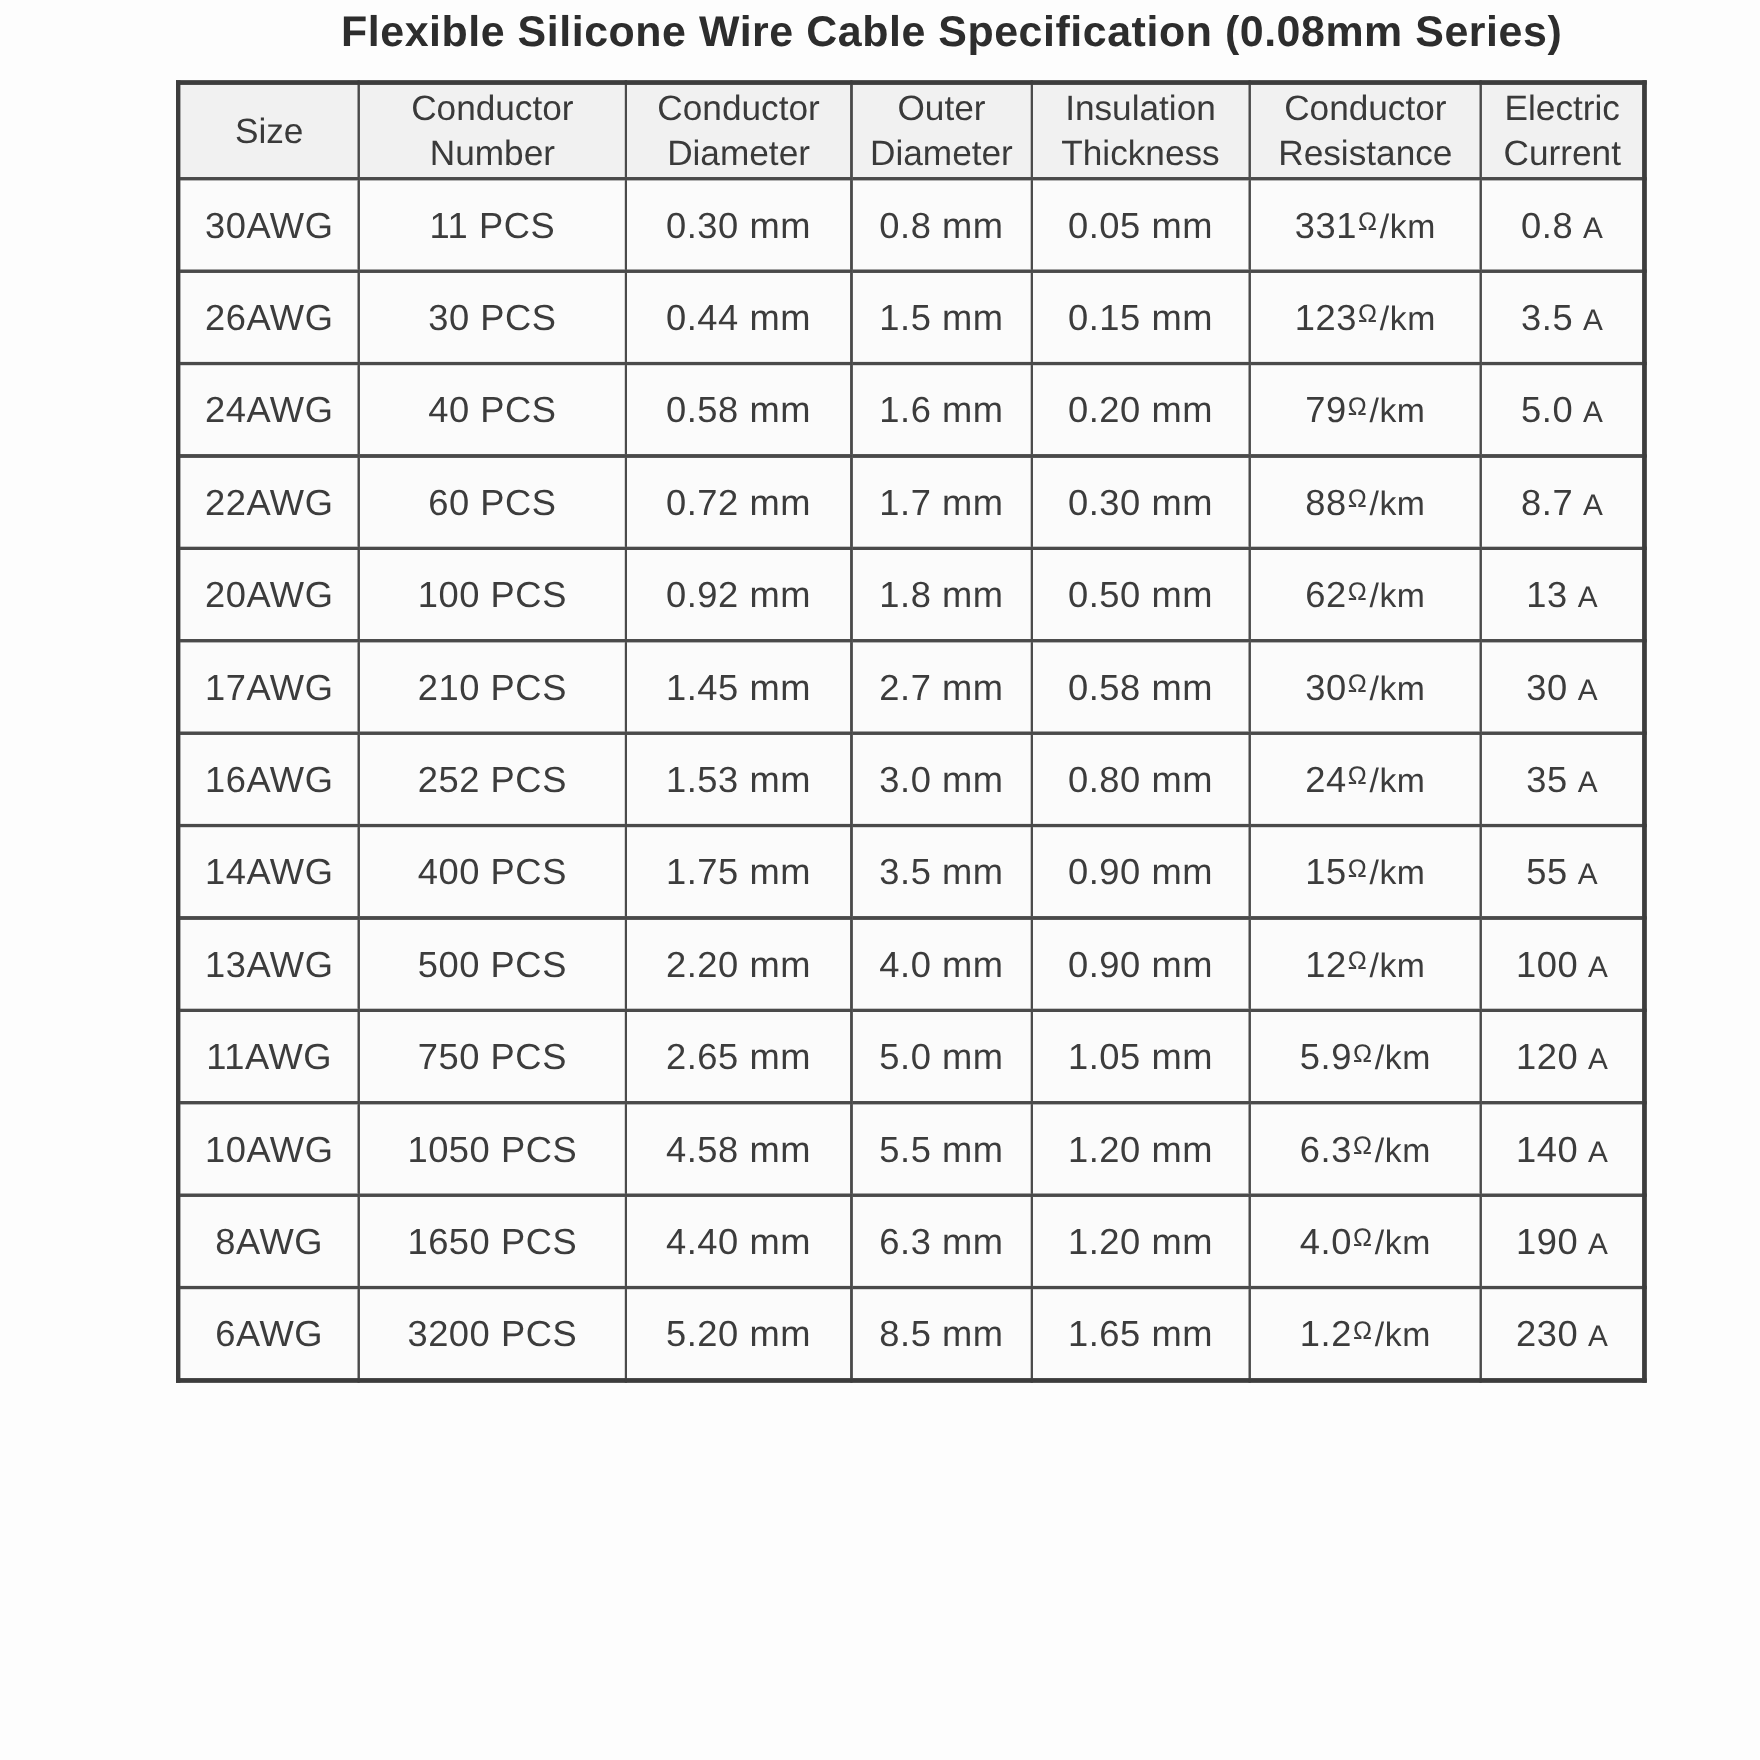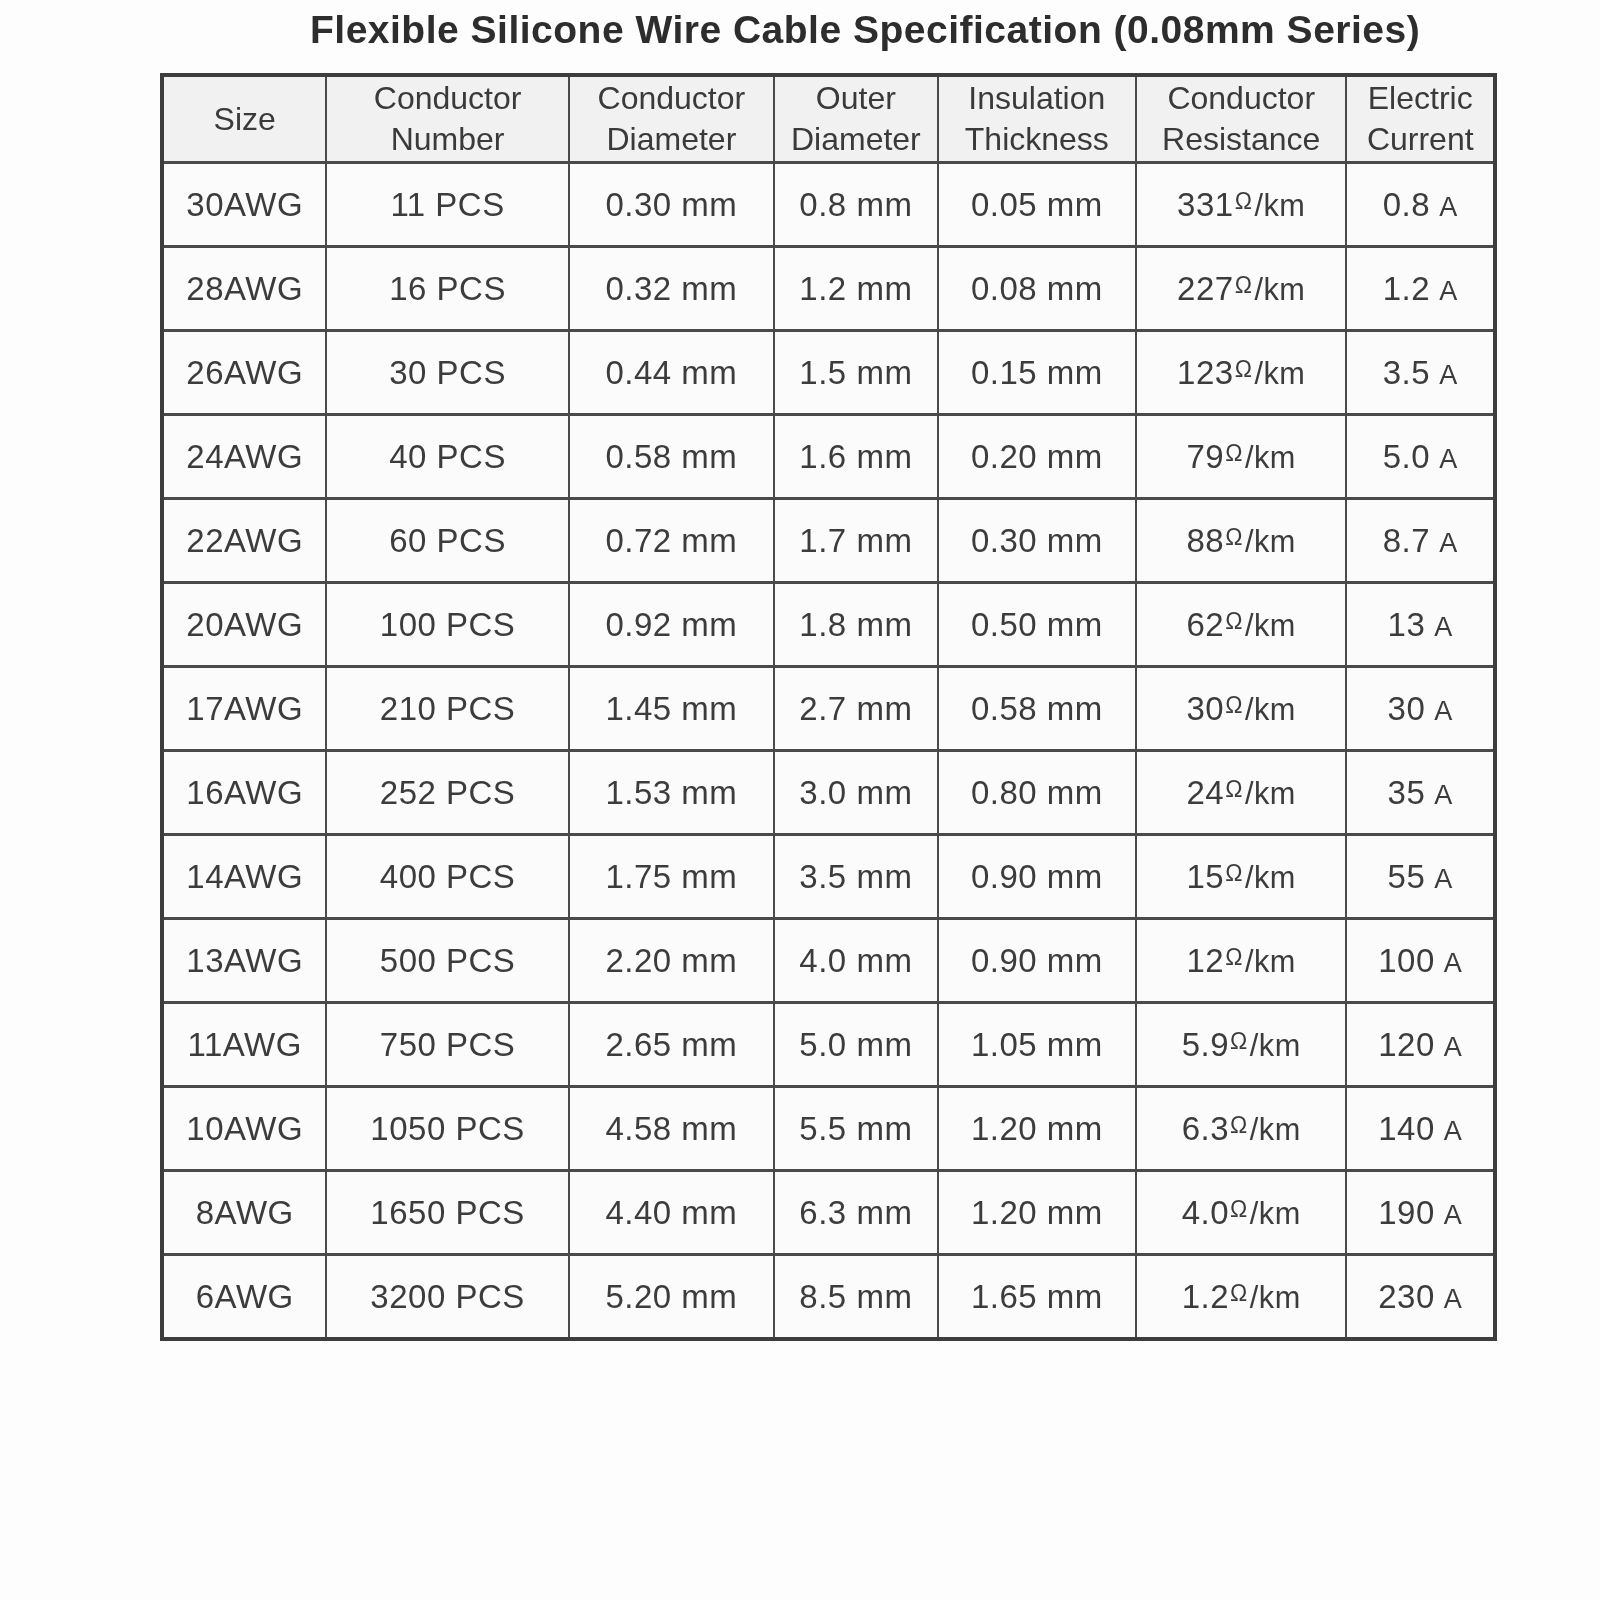"28AWG" tr { html: <tr> <td>28AWG</td> <td>16 PCS</td> <td>0.32 mm</td> <td>1.2 mm</td> <td>0.08 mm</td> <td><span>227</span><span>Ω</span><span>/km</span></td> <td><span>1.2</span><span>A</span></td> </tr> -> none }
